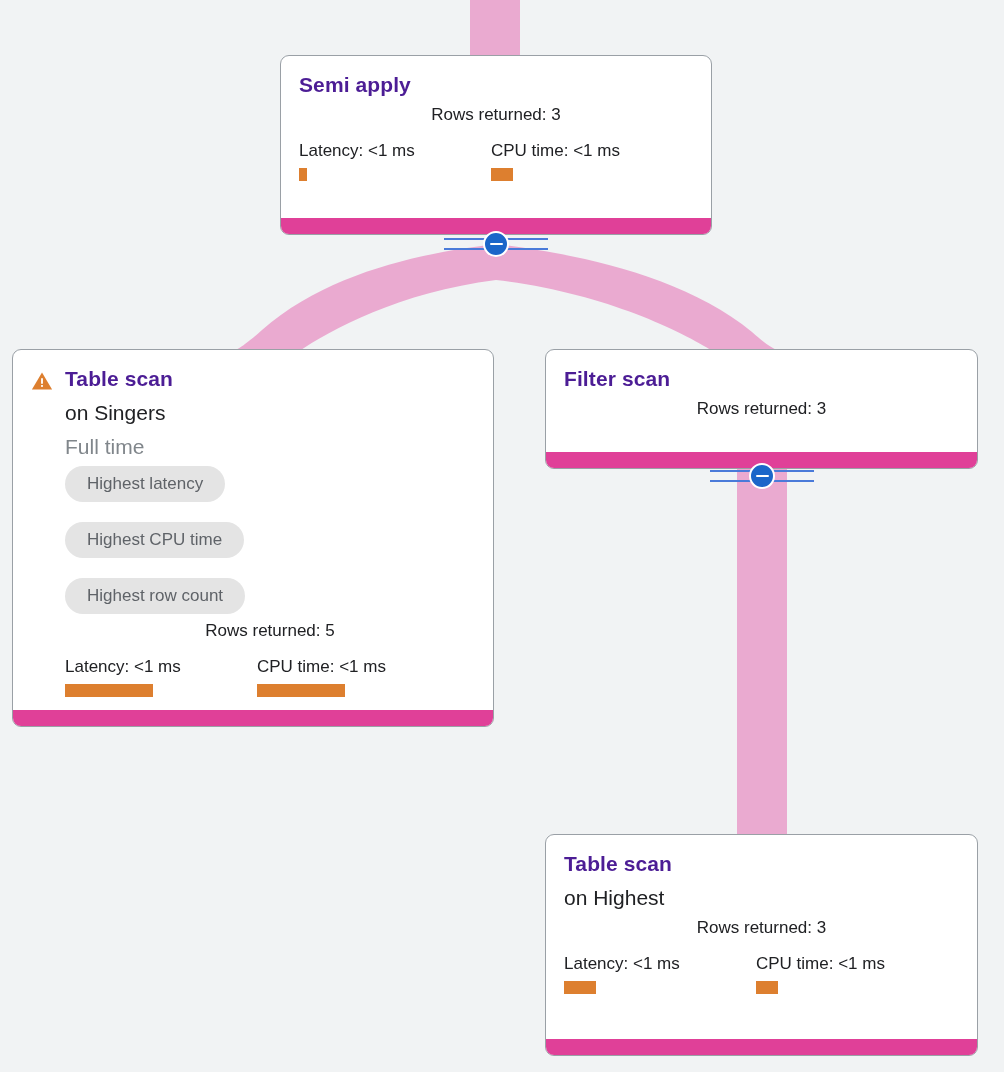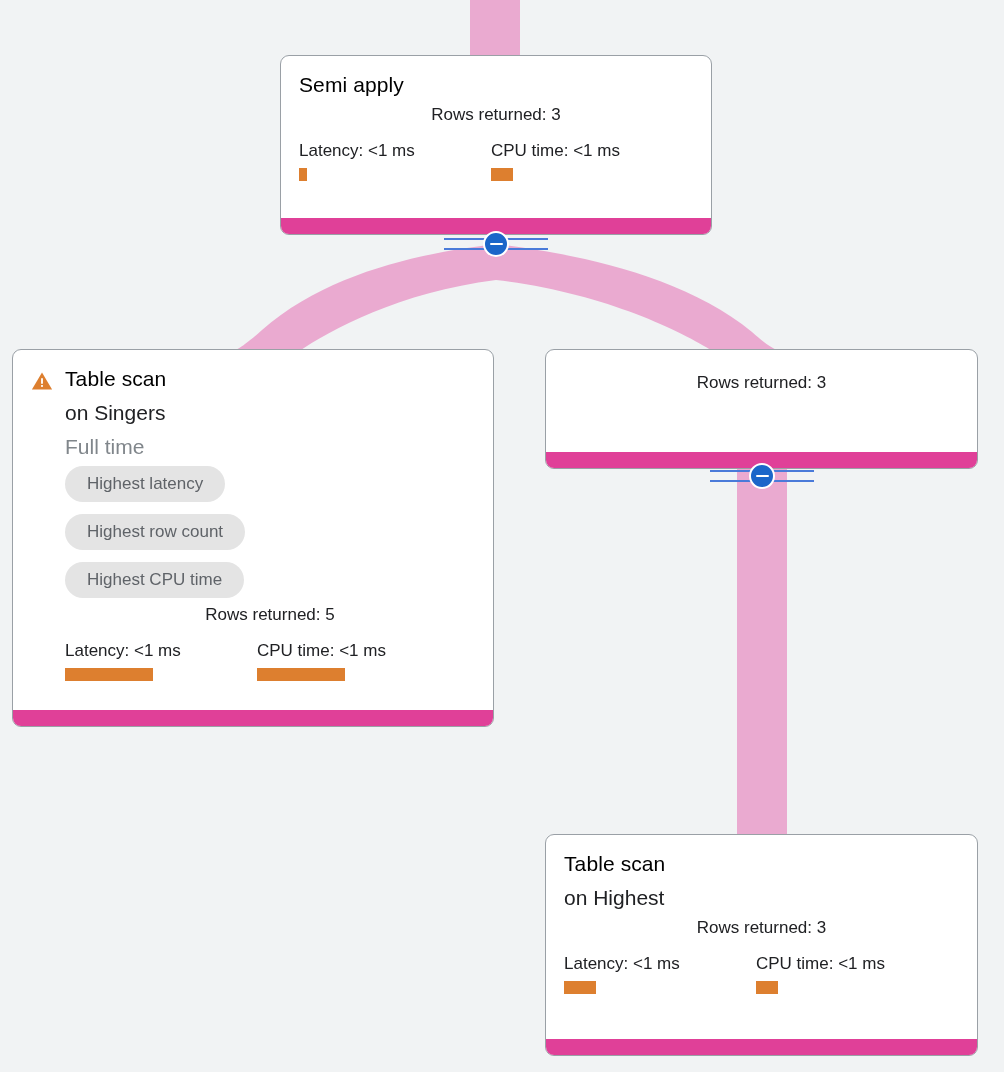"Semi apply" .card-title { color: #000000 -> #4c1d95; font-weight: normal -> bold }
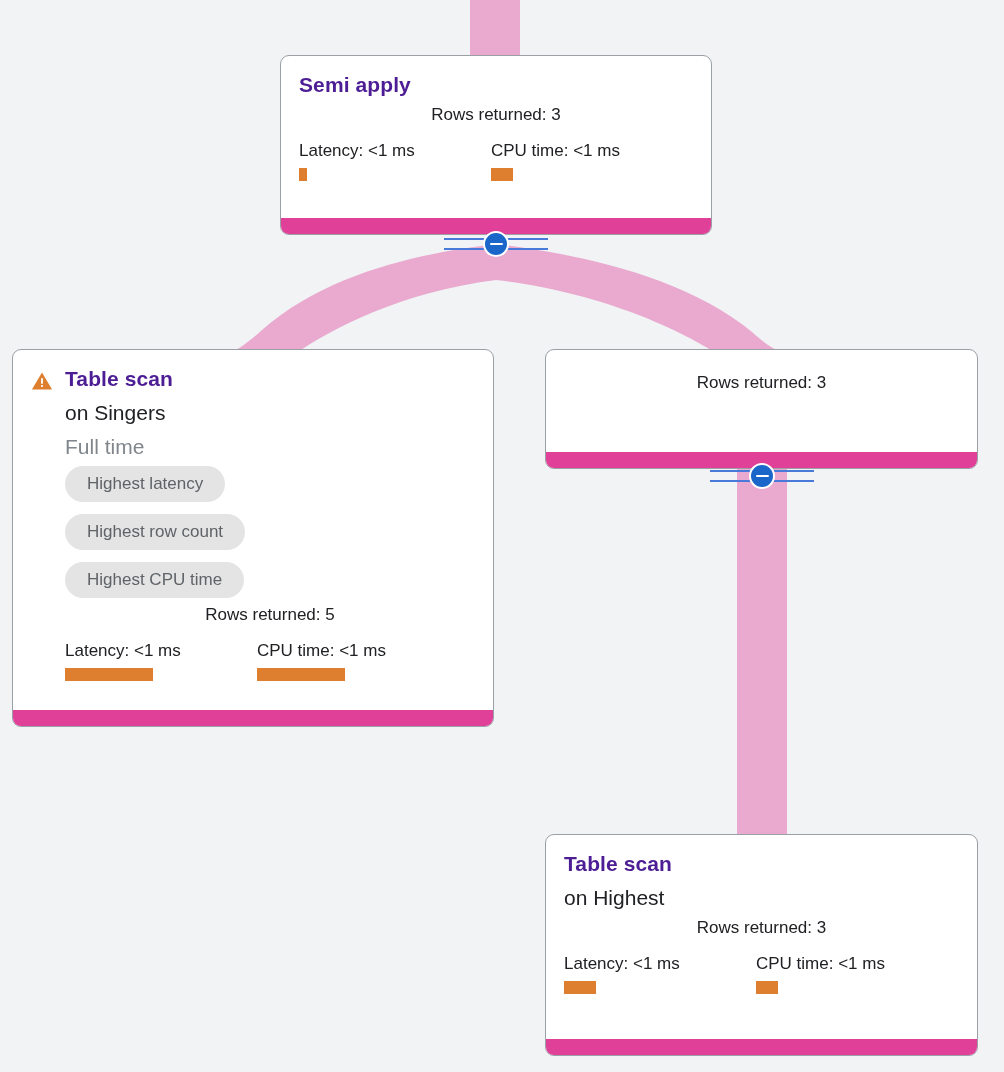"Filter scan" div.card-title-row { html: none -> <div> <div>Filter scan</div> </div> }
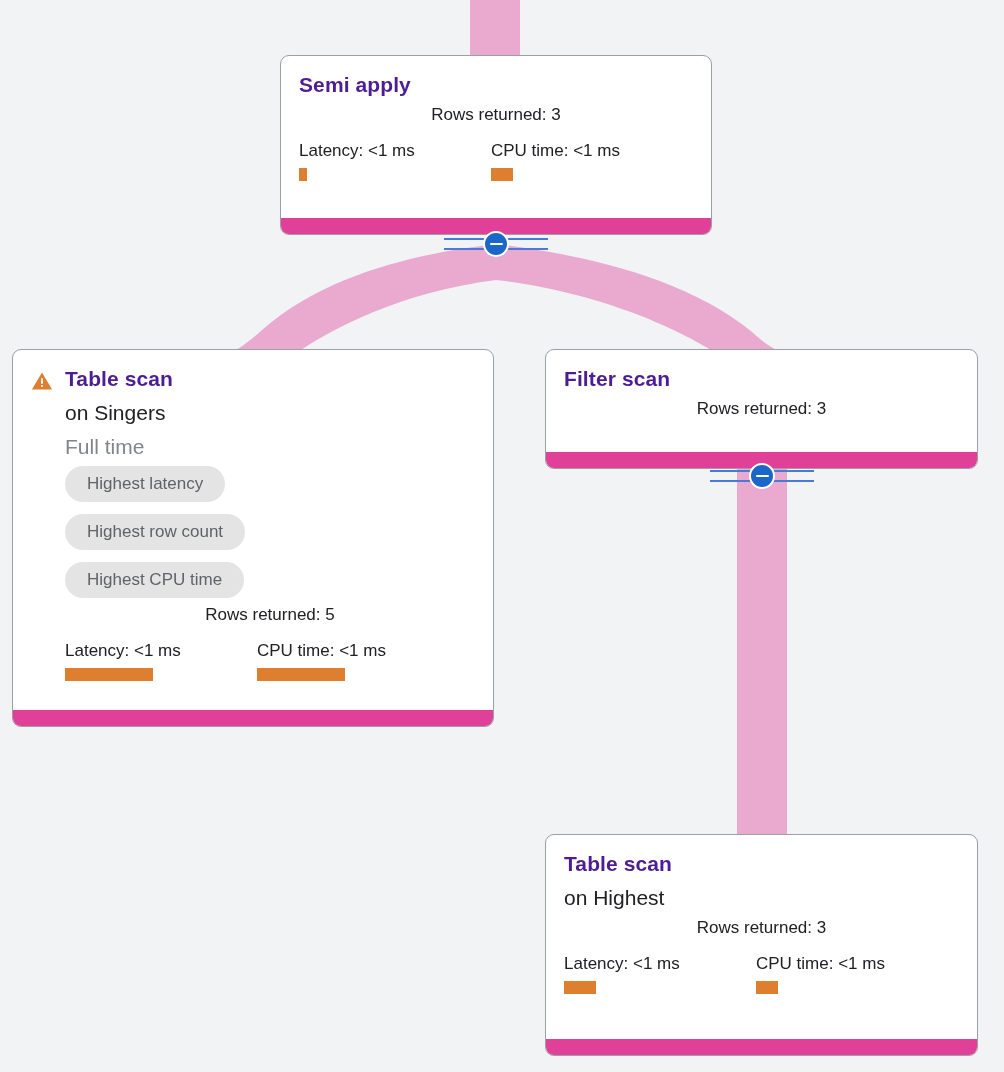"Highest latency" .chip-list { gap: 12px -> 20px }
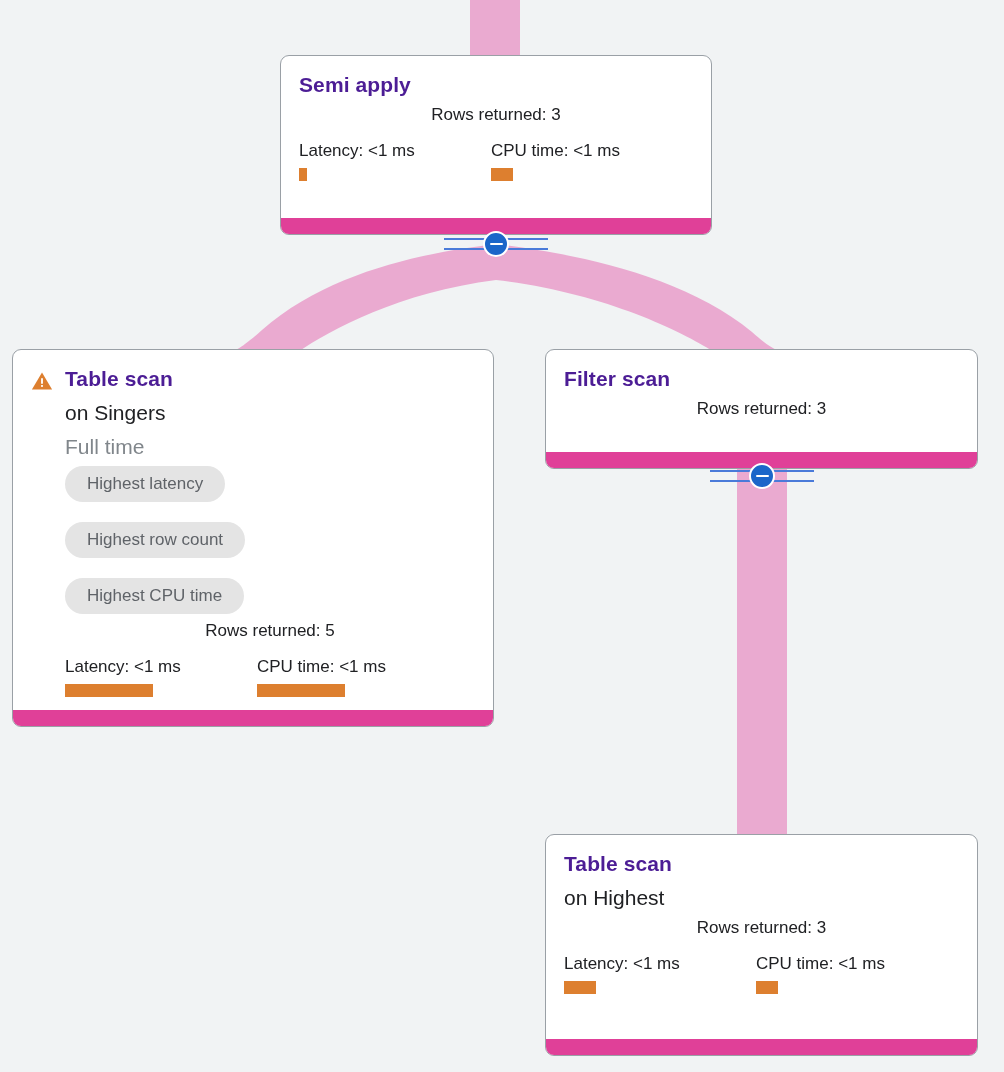"Highest row count" div.chip { order: before "Highest CPU time" -> after "Highest CPU time" }
